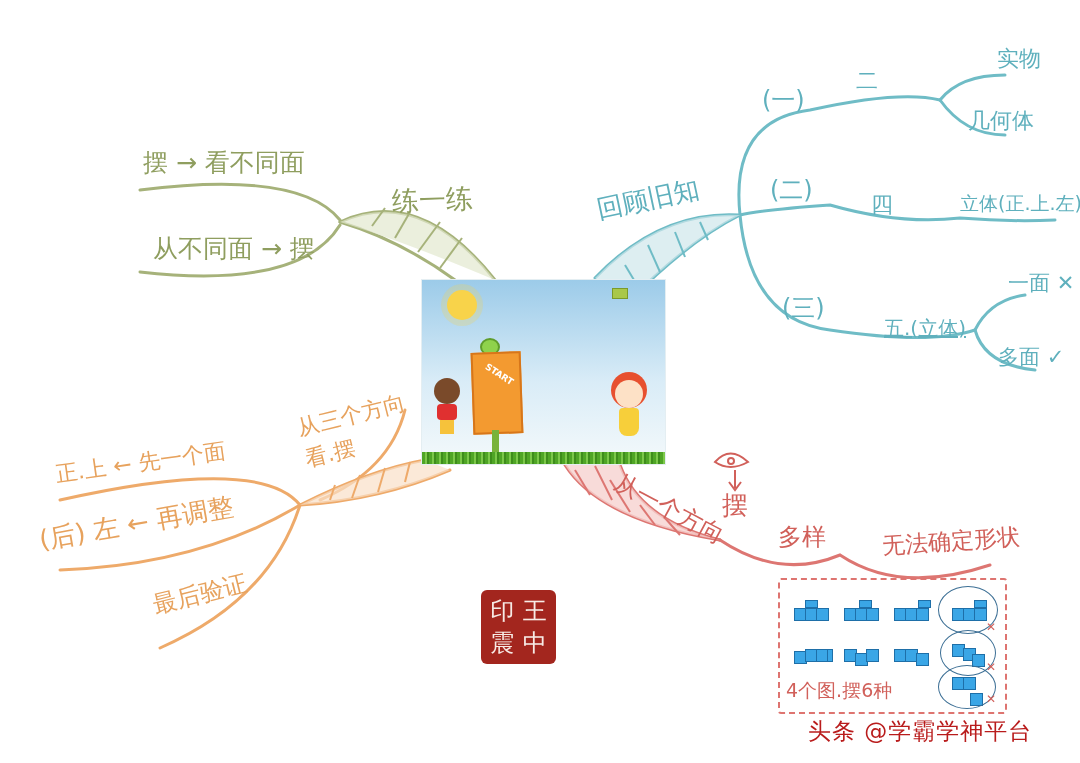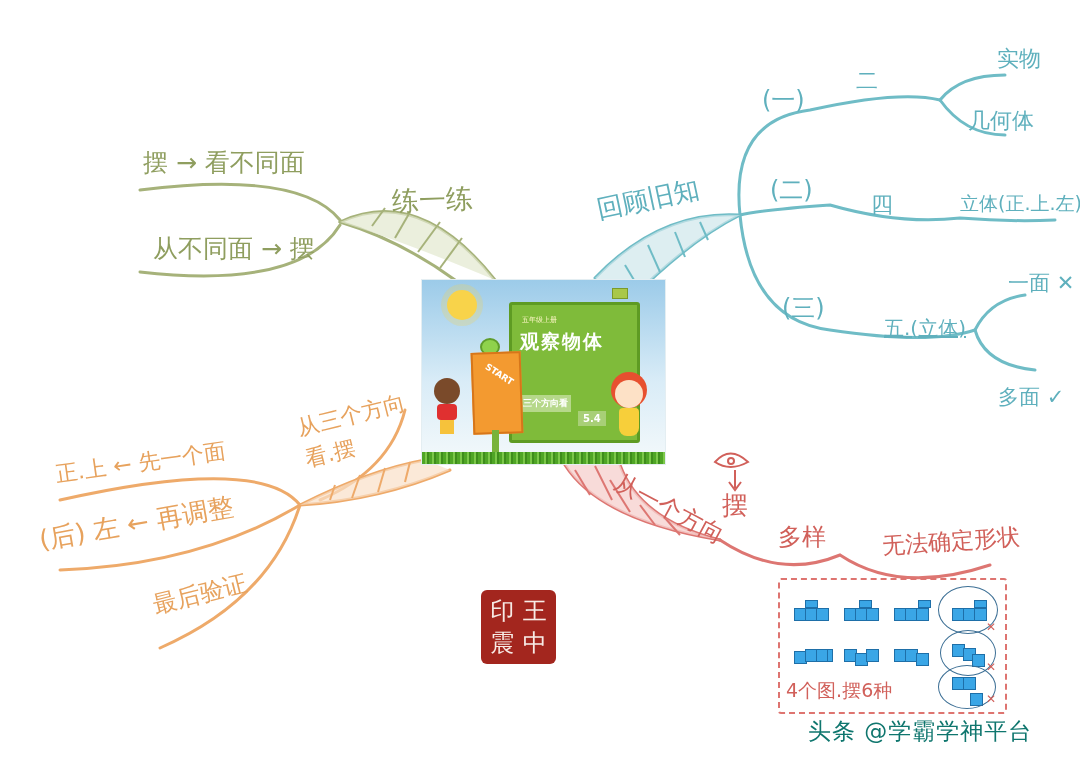"五年级上册" div.board { html: <div> <div>五年级上册</div> <div>观察物体</div> <div>三个方向看</div> <div>5.4</div> </div> -> none }
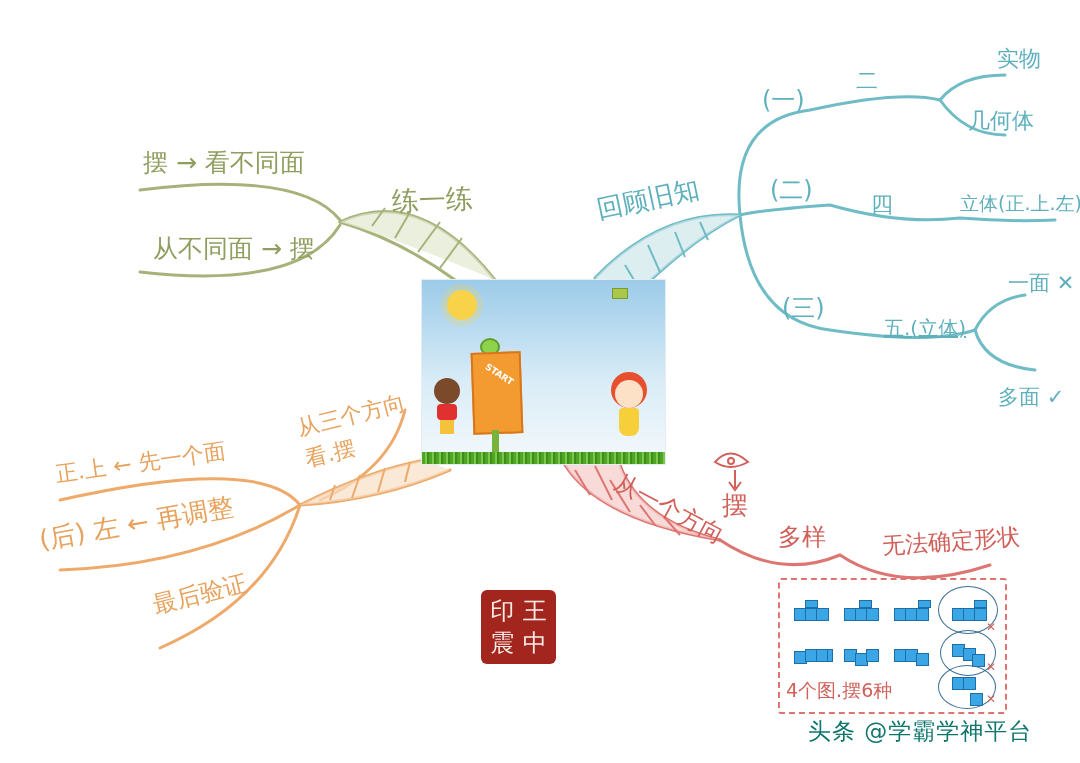"多面 ✓" div.lbl { margin-top: 40px -> none }
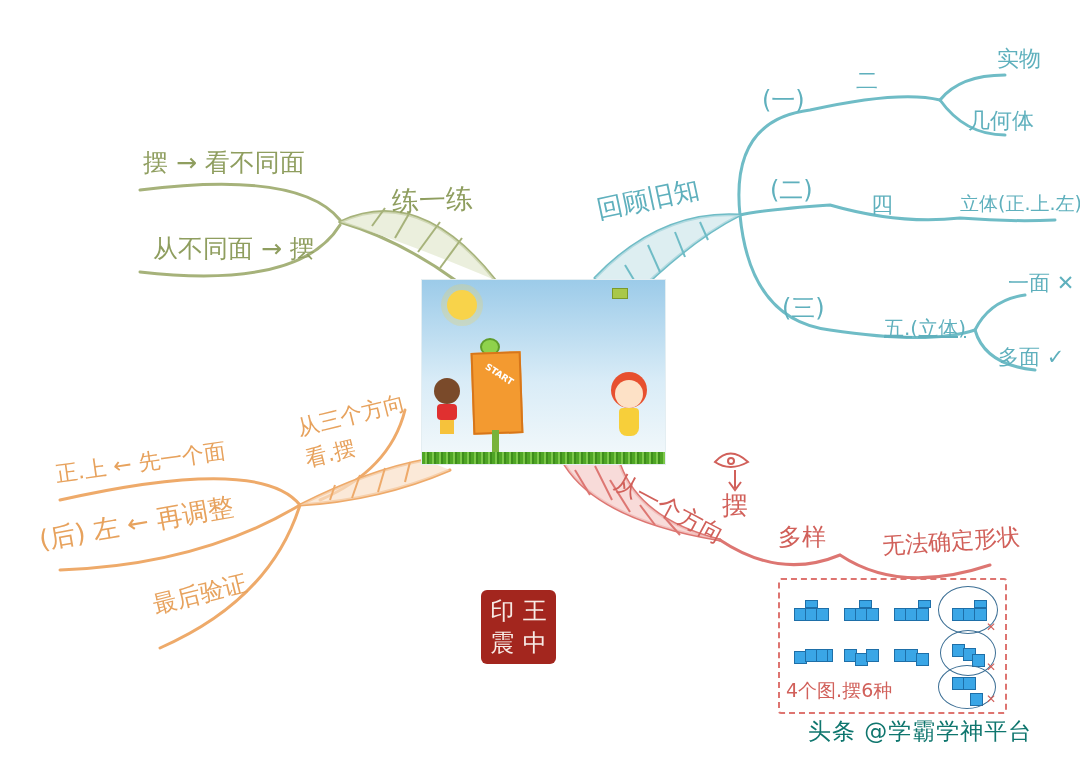"头条 @学霸学神平台" .watermark { color: #0f766e -> #b91c1c }
